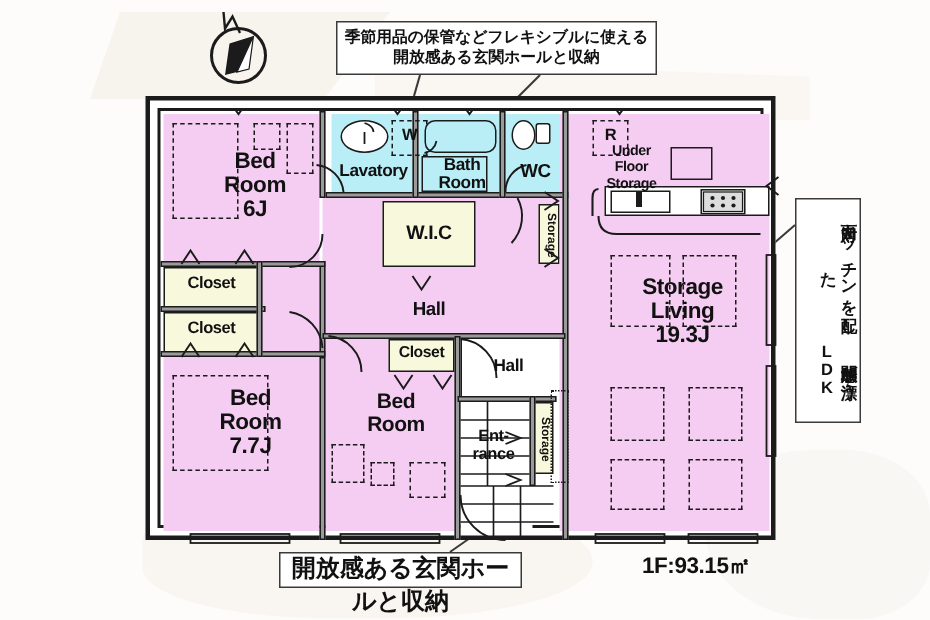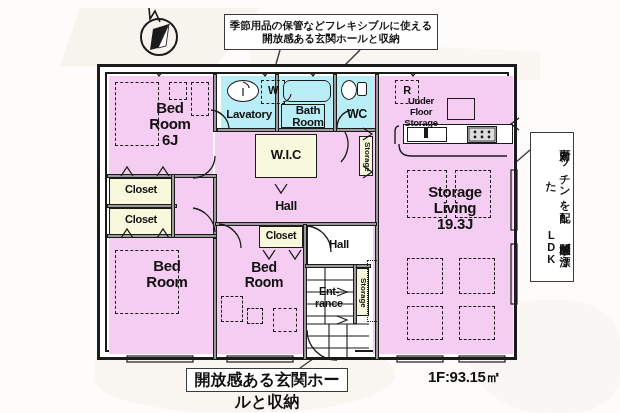"7.7J" div { html: none -> <div>7.7J</div> }
